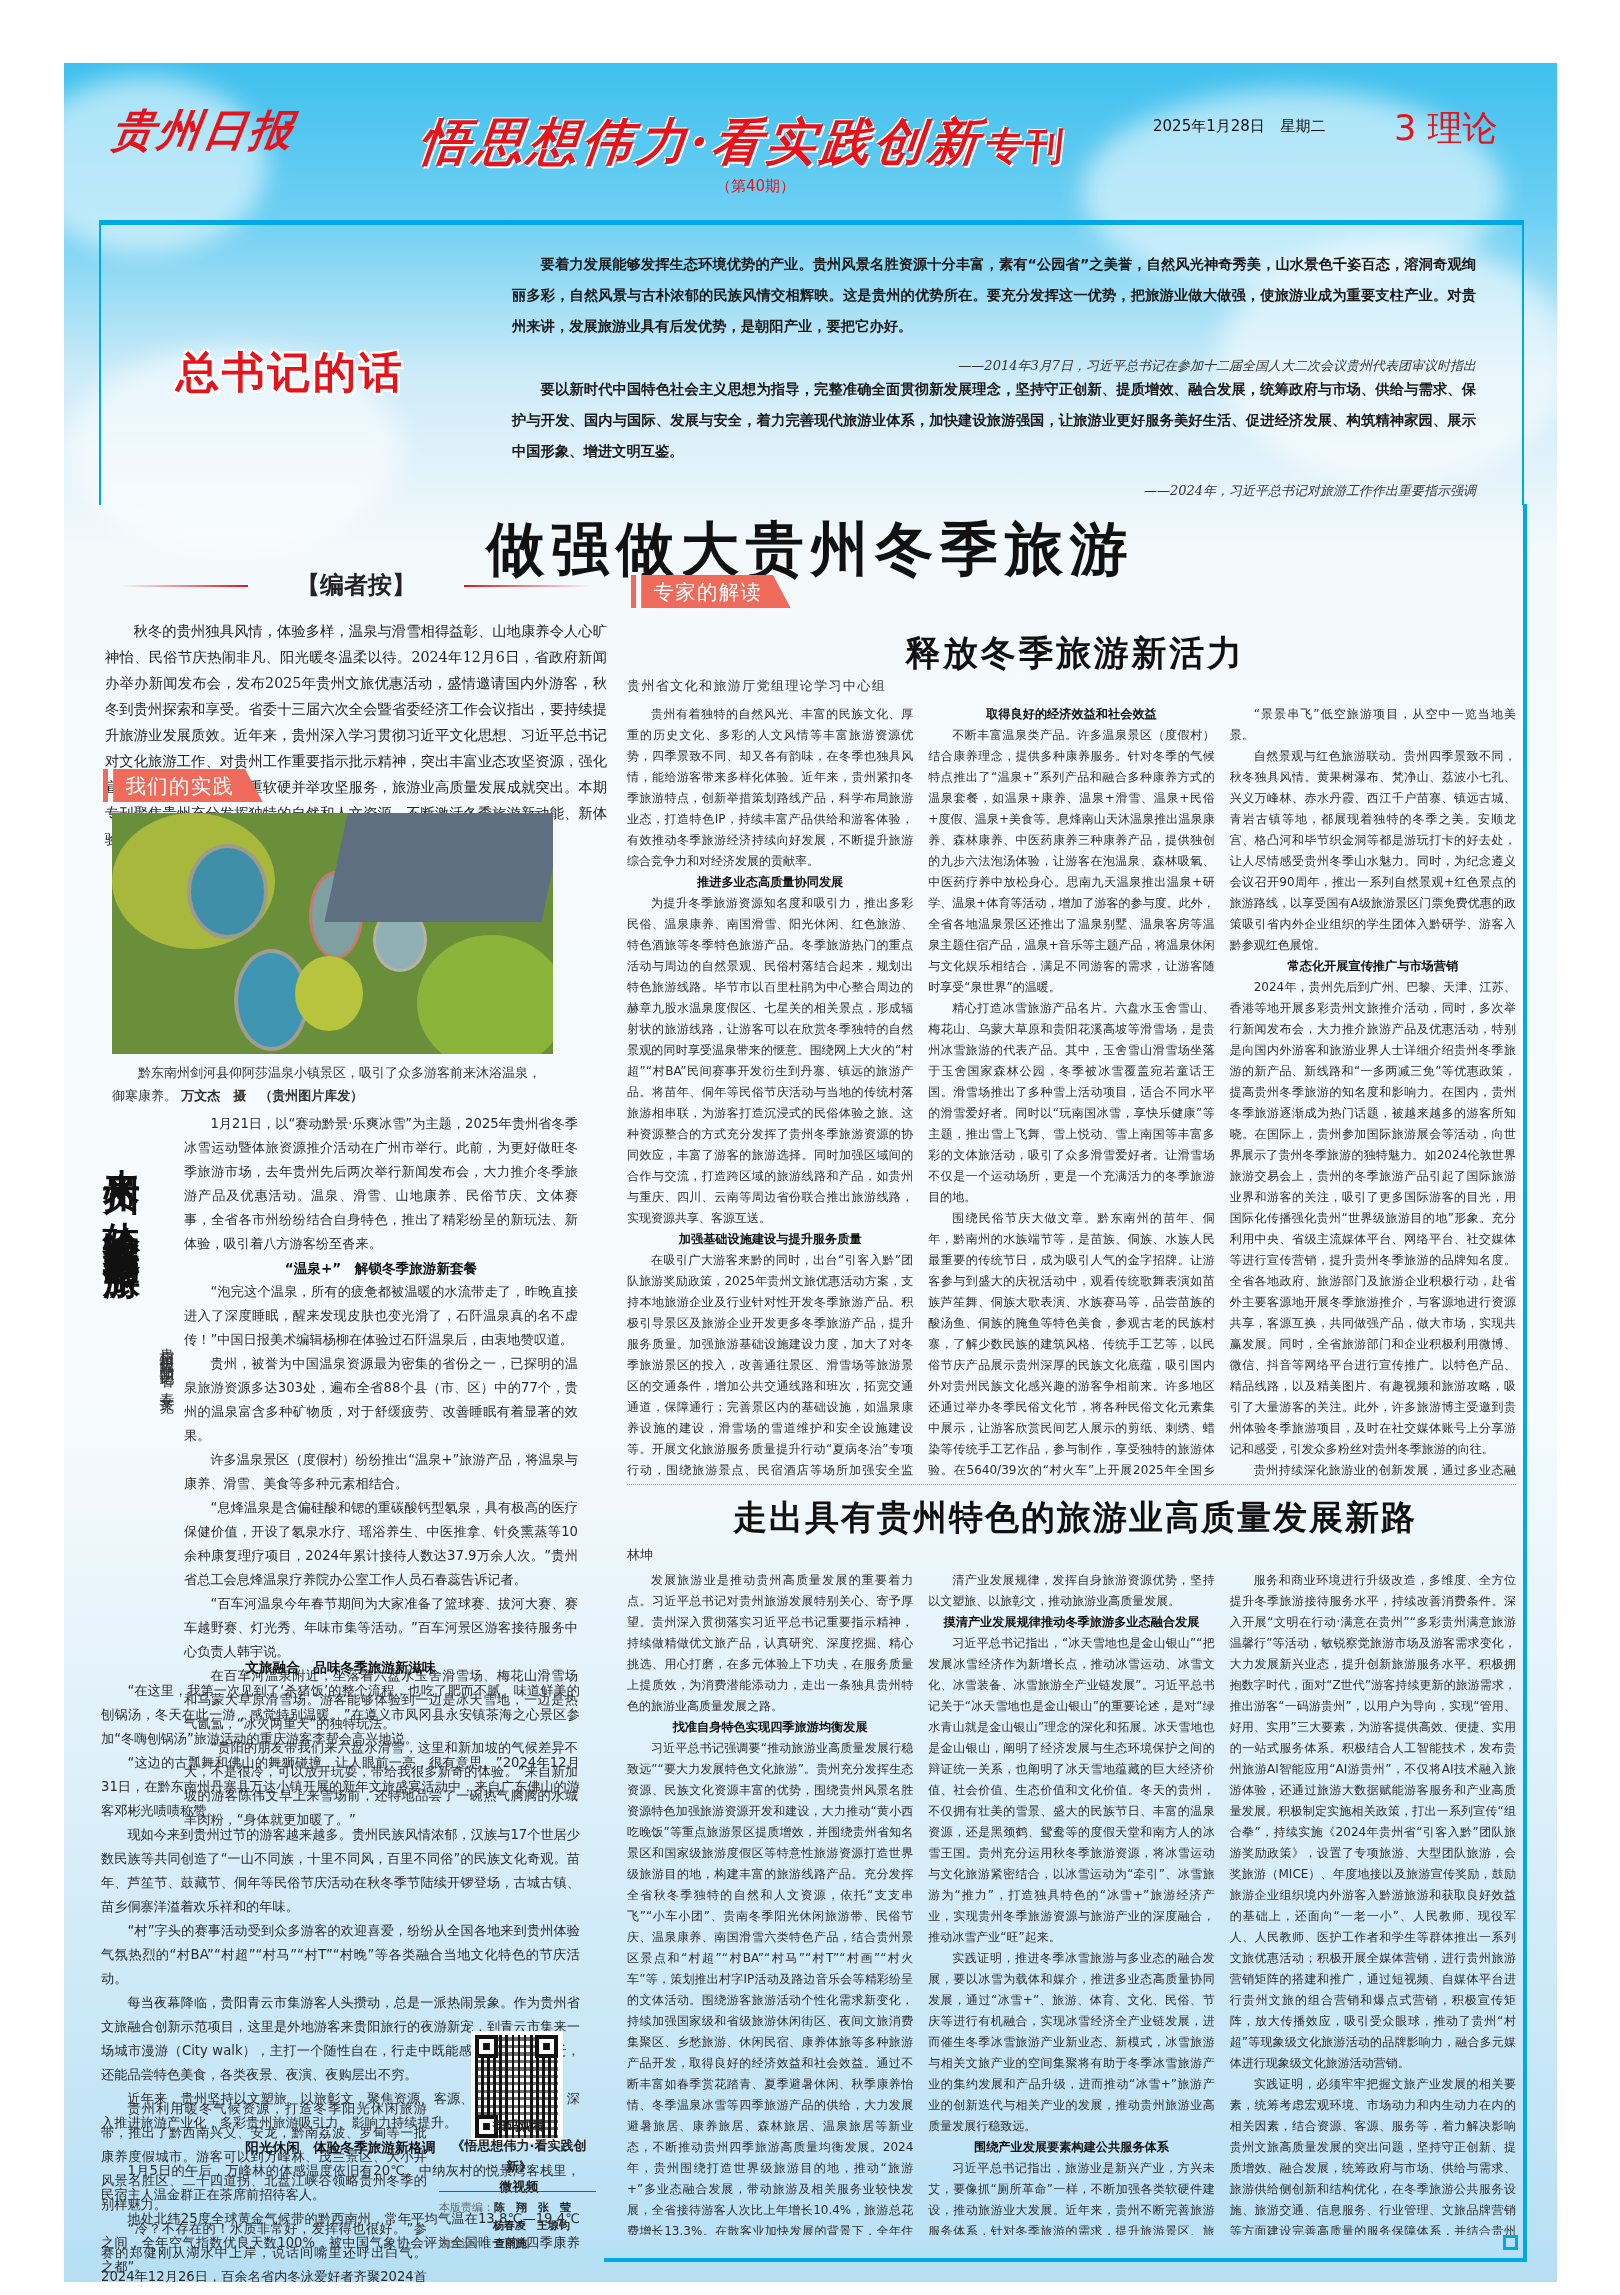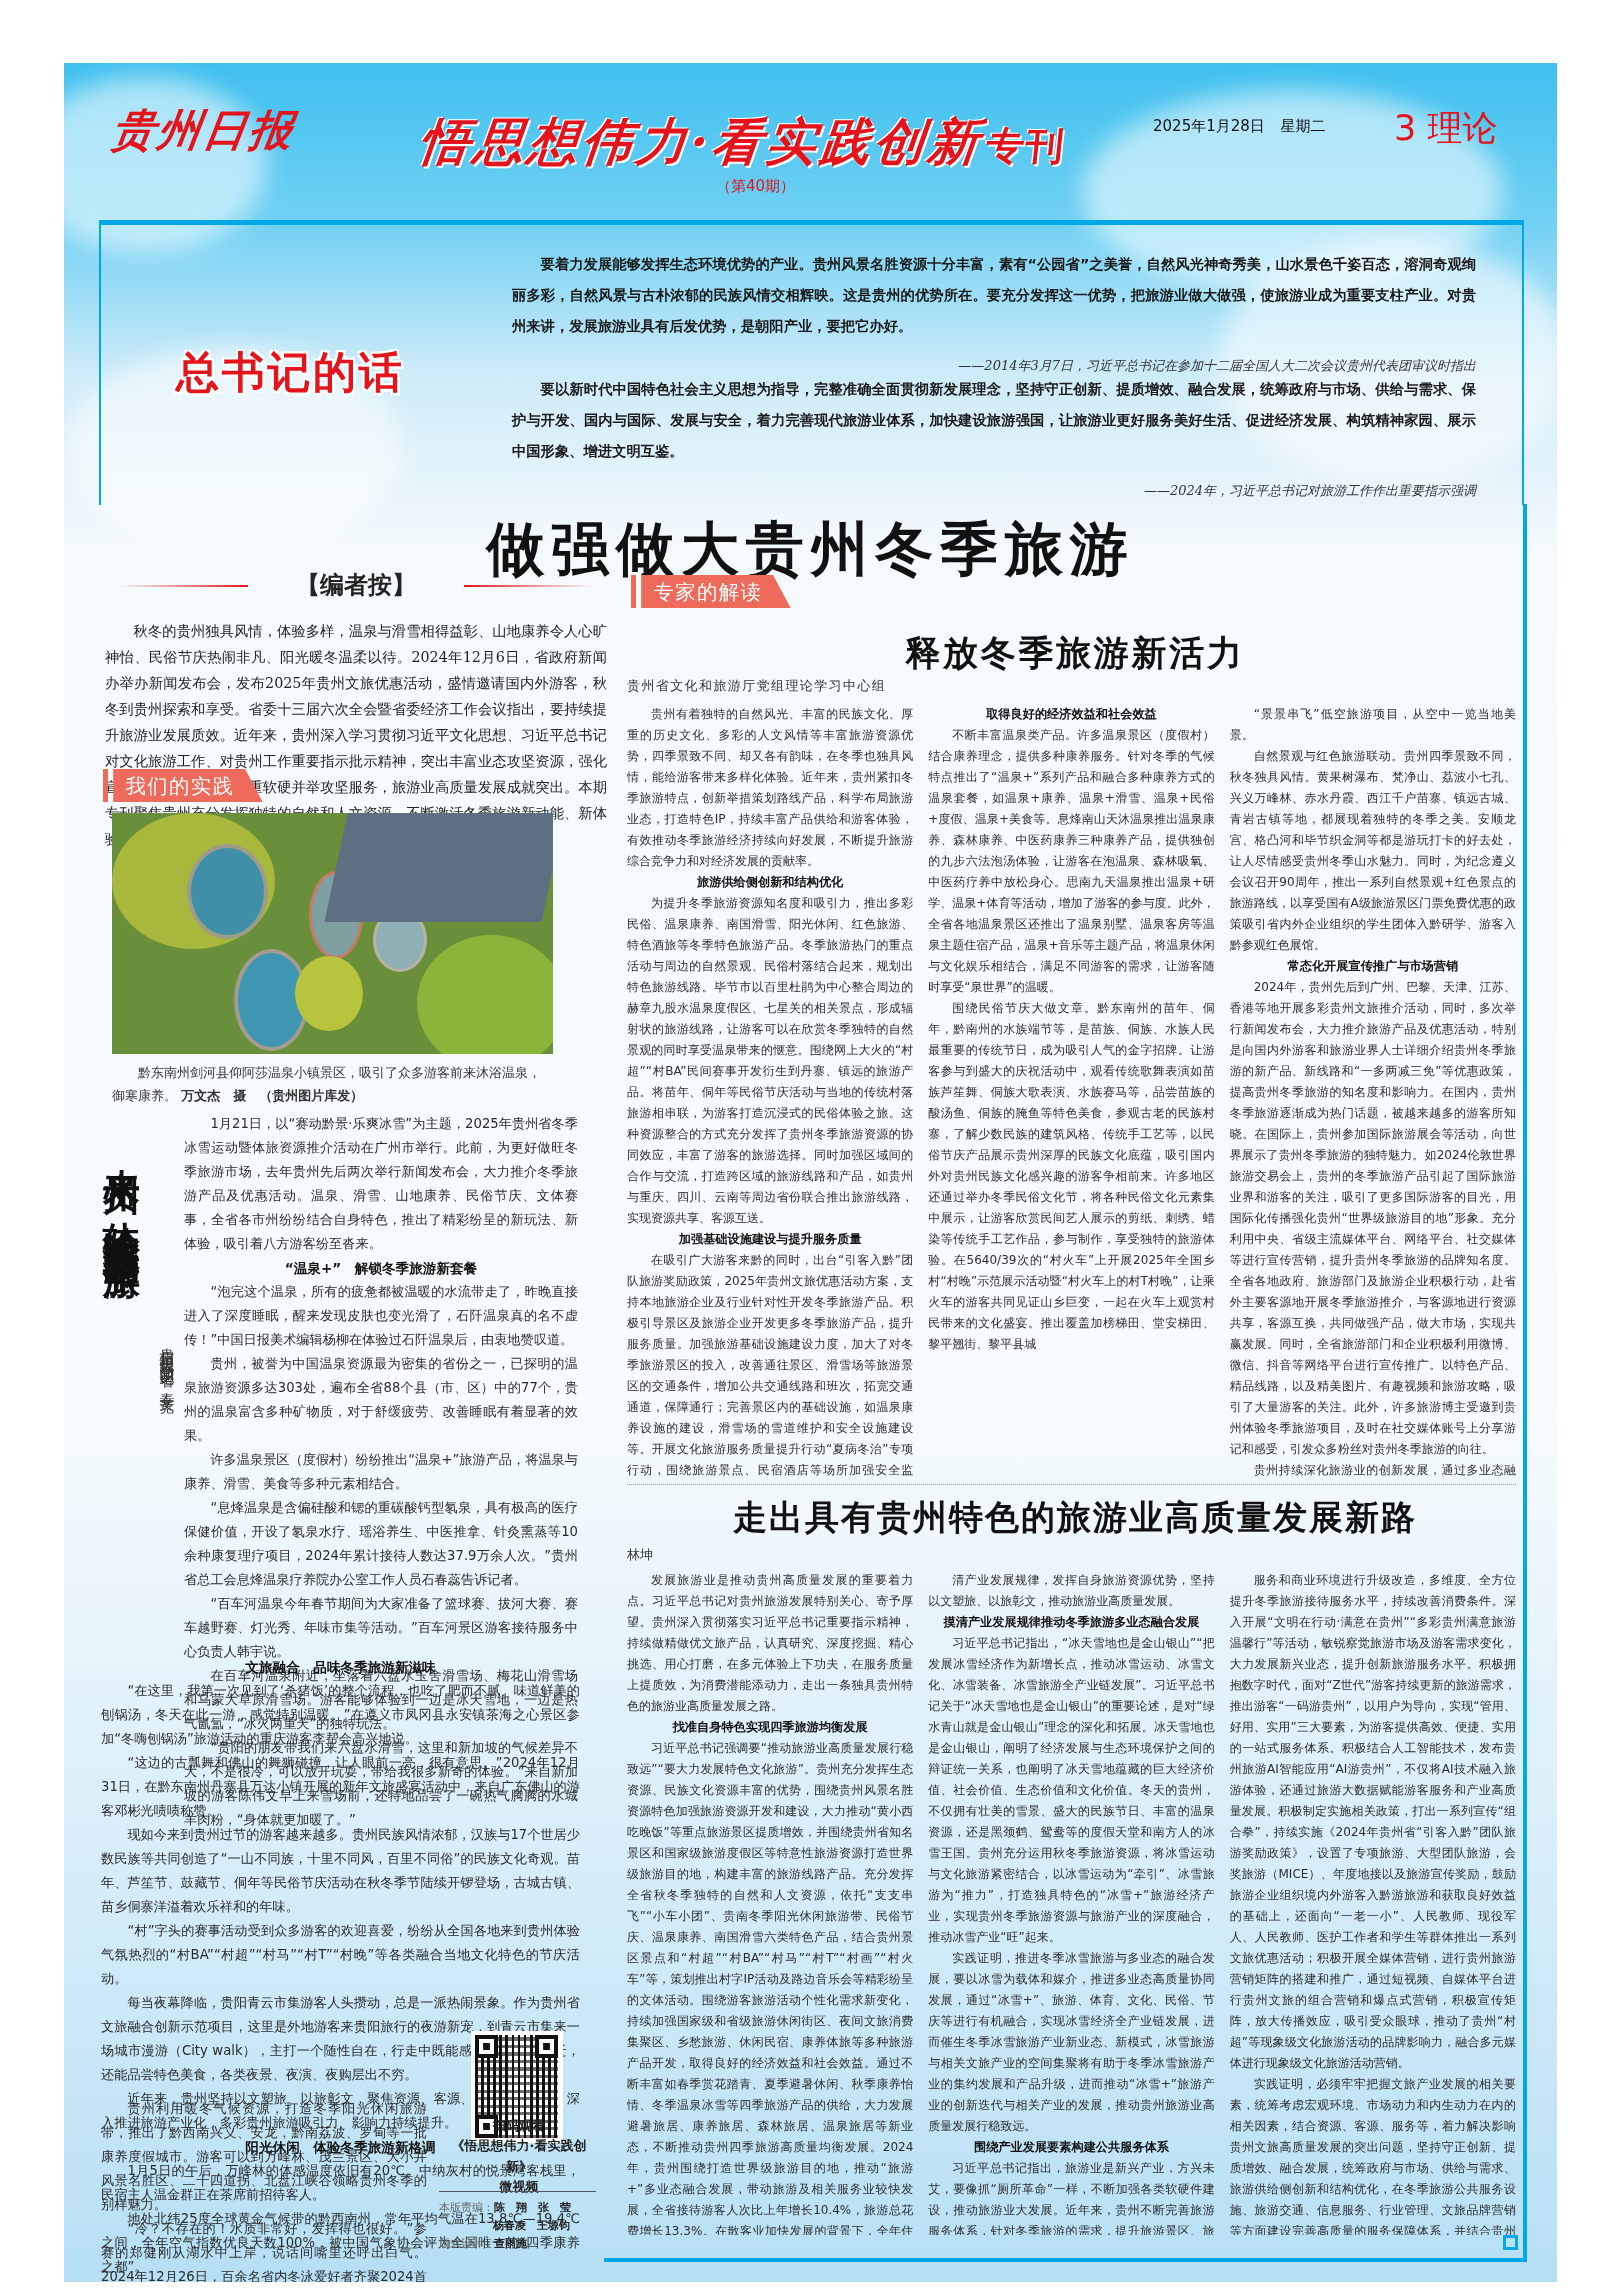"旅游供给侧创新和结构优化" h4 { text: 旅游供给侧创新和结构优化 -> 推进多业态高质量协同发展 }
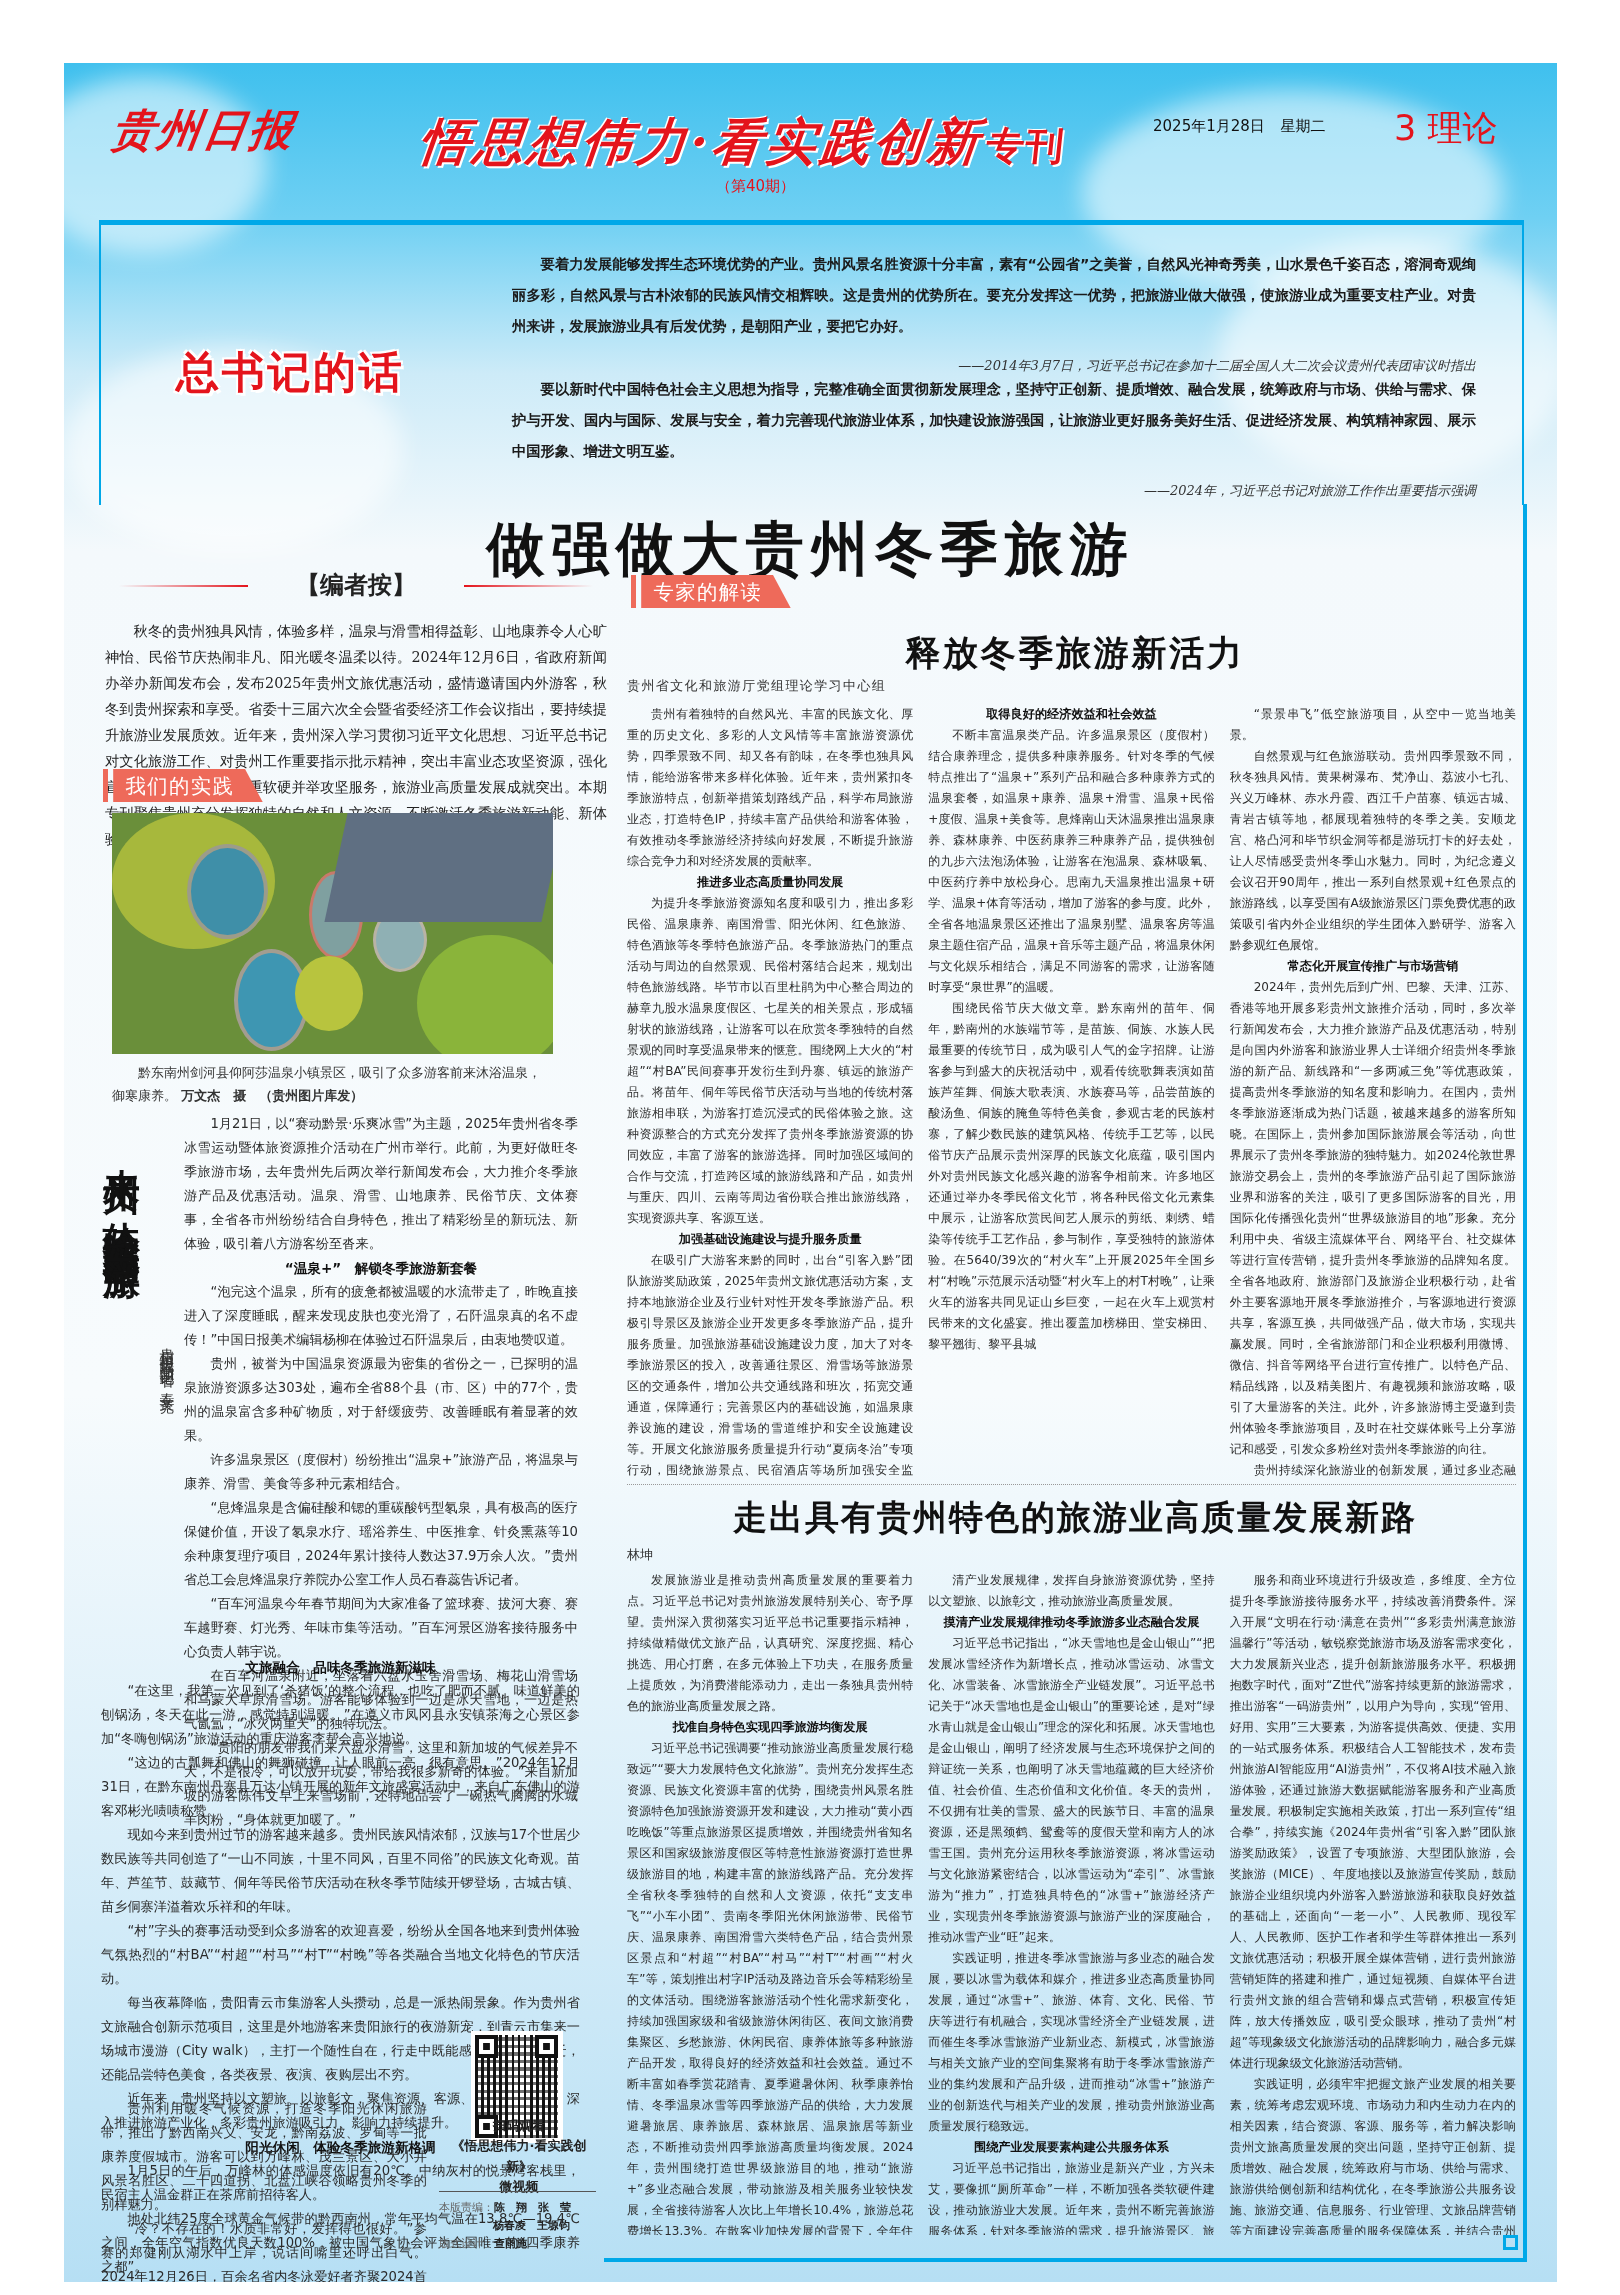"精心打造冰雪旅游产品名片。六盘水玉舍雪山、梅花山、乌蒙大草原和贵阳花溪高坡等滑雪" p { html: none -> <p>精心打造冰雪旅游产品名片。六盘水玉舍雪山、梅花山、乌蒙大草原和贵阳花溪高坡等滑雪场，是贵州冰雪旅游的代表产品。其中，玉舍雪山滑雪场坐落于玉舍国家森林公园，冬季被冰雪覆盖宛若童话王国。滑雪场推出了多种雪上活动项目，适合不同水平的滑雪爱好者。同时以“玩南国冰雪，享快乐健康”等主题，推出雪上飞舞、雪上悦动、雪上南国等丰富多彩的文体旅活动，吸引了众多滑雪爱好者。让滑雪场不仅是一个运动场所，更是一个充满活力的冬季旅游目的地。</p> }
